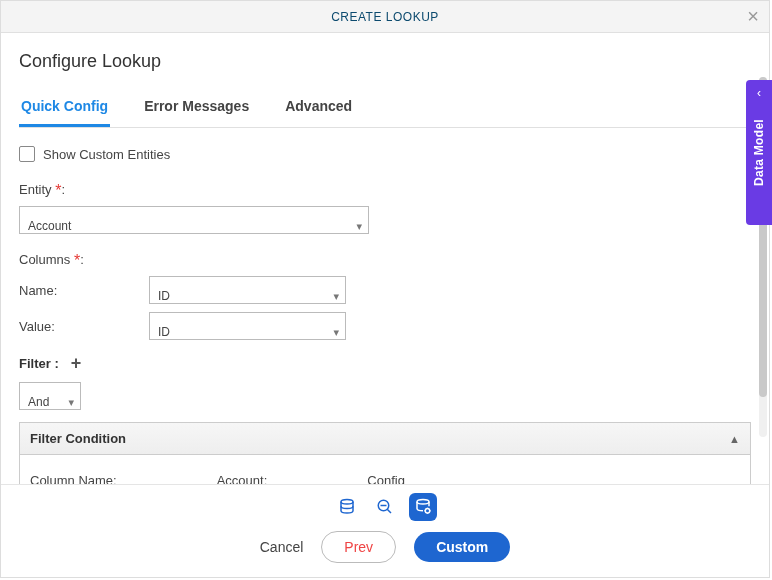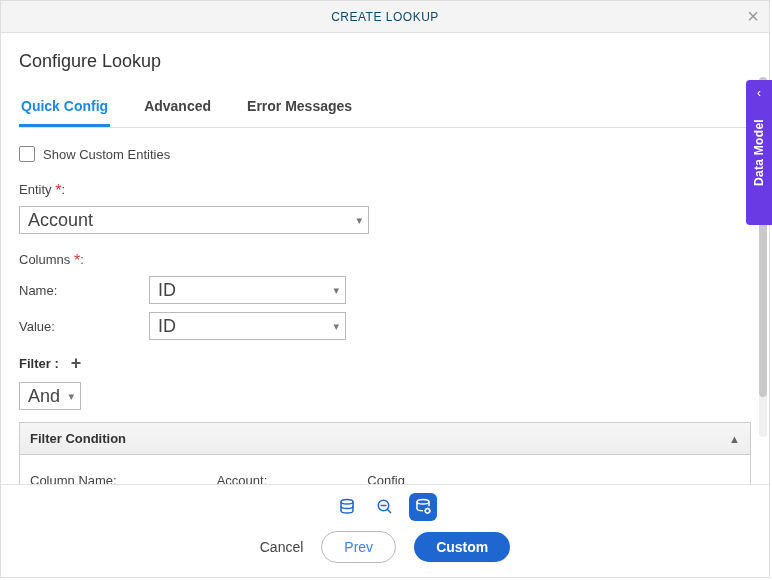"Advanced" div.tab { order: before "Error Messages" -> after "Error Messages" }
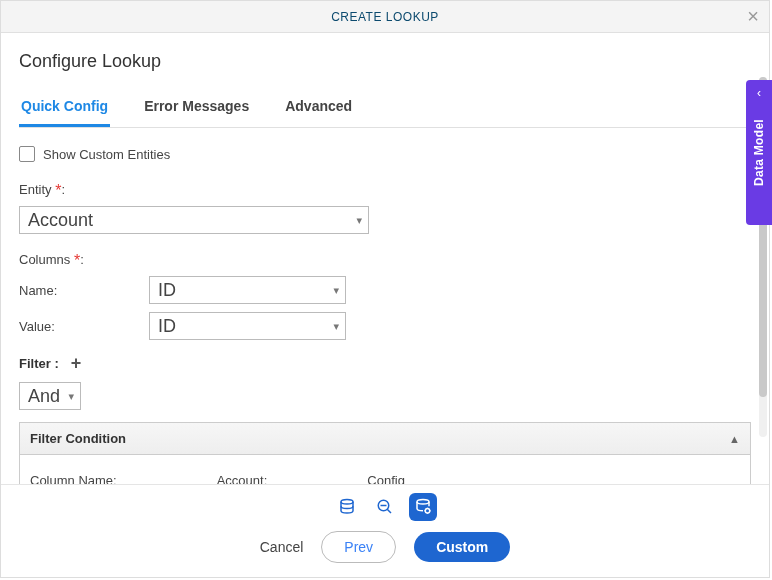"Account" .select { align-items: center -> flex-end; font-size: 18px -> 12px }
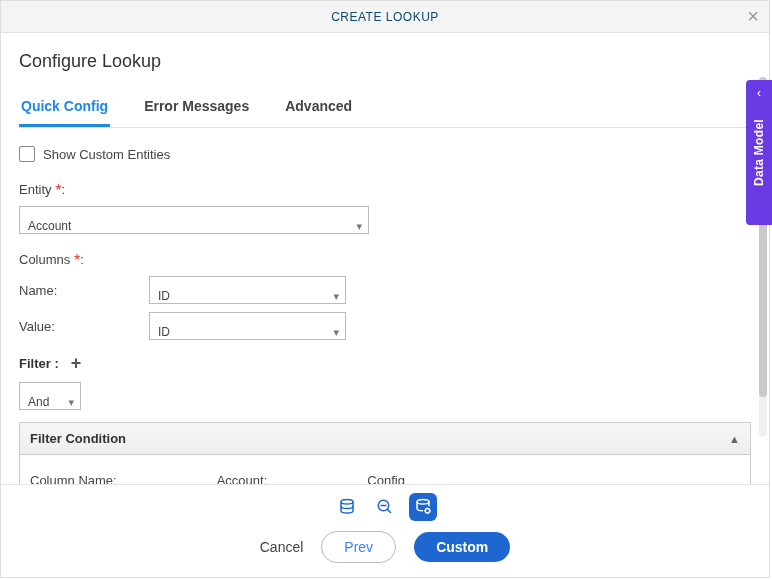"Prev" .btn-outline { color: #3b82f6 -> #ef4444 }
